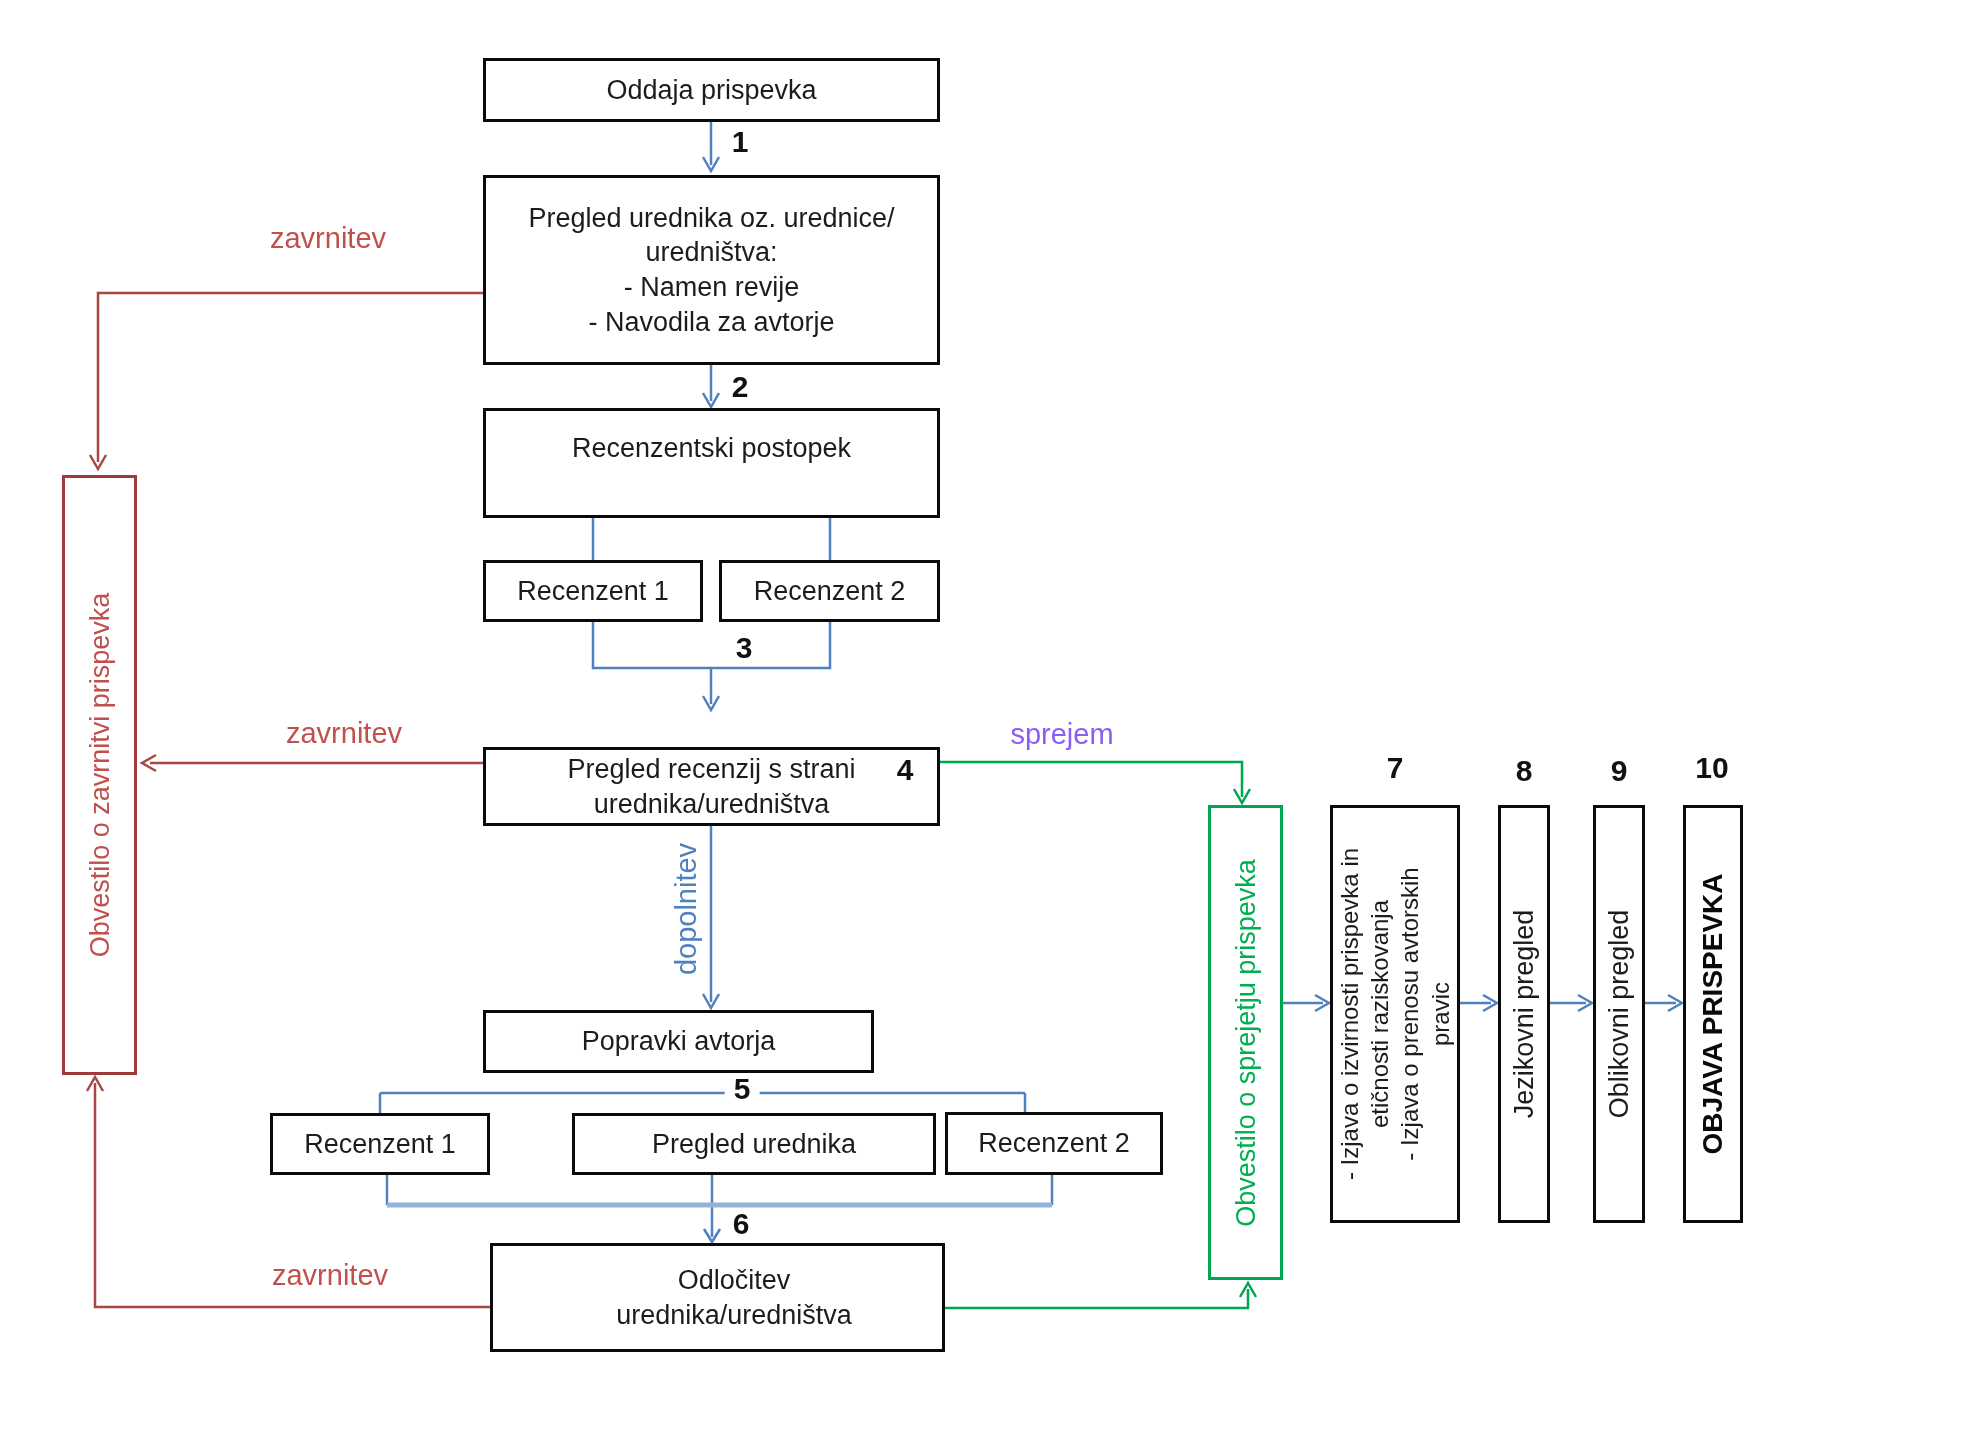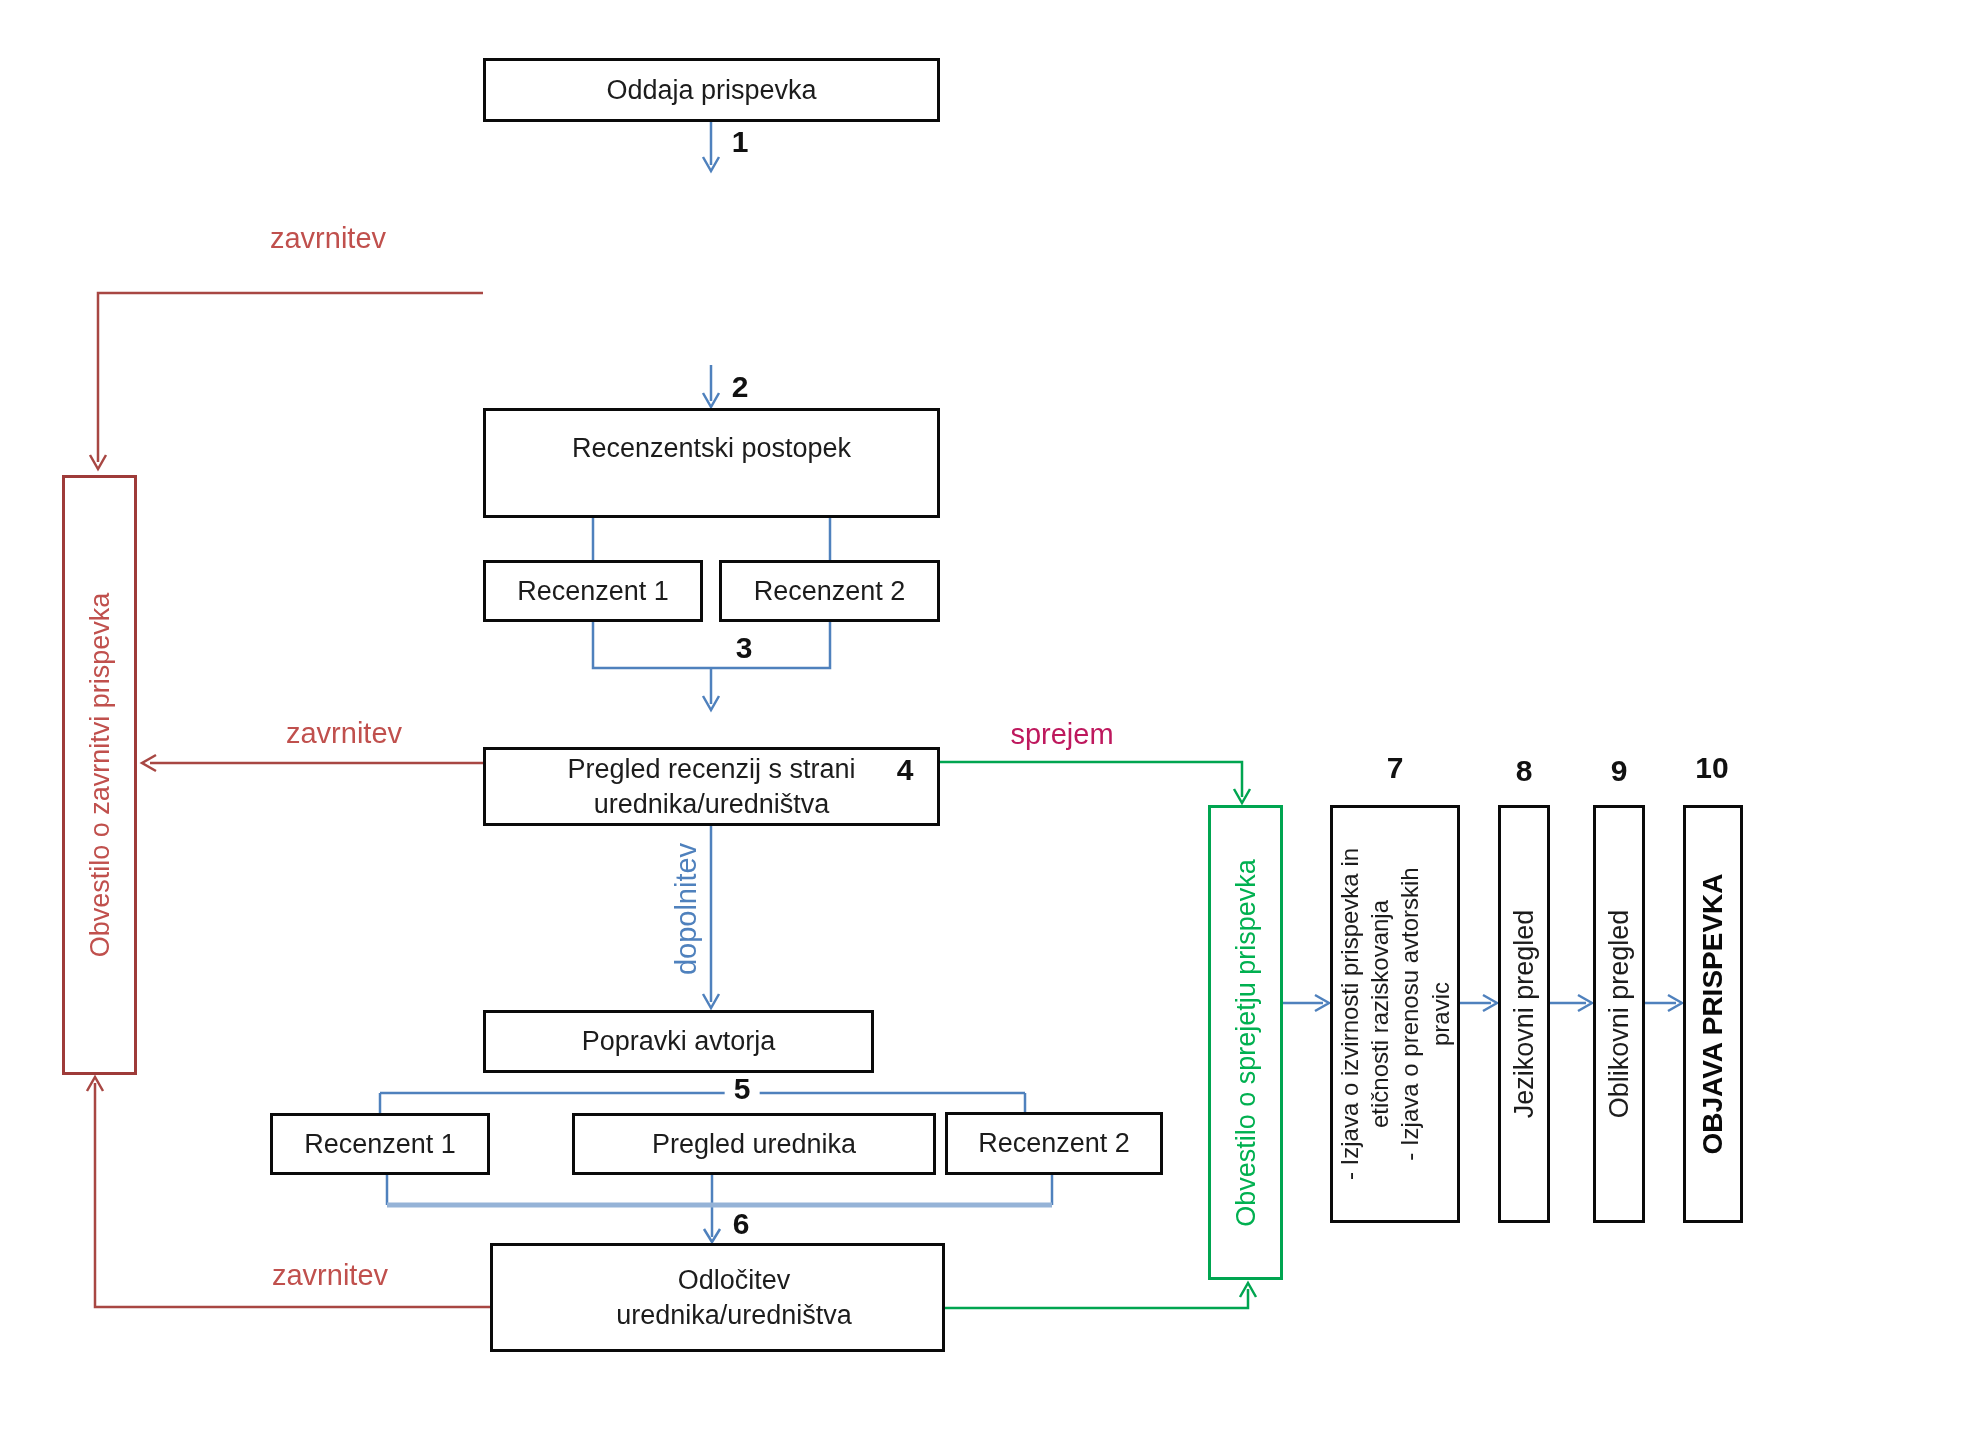"Pregled urednika oz. urednice/" div.node { html: none -> <div> <div> <span>Pregled urednika oz. urednice/</span> <span>uredništva:</span> <span>- Namen revije</span> <span>- Navodila za avtorje</span> </div> </div> }
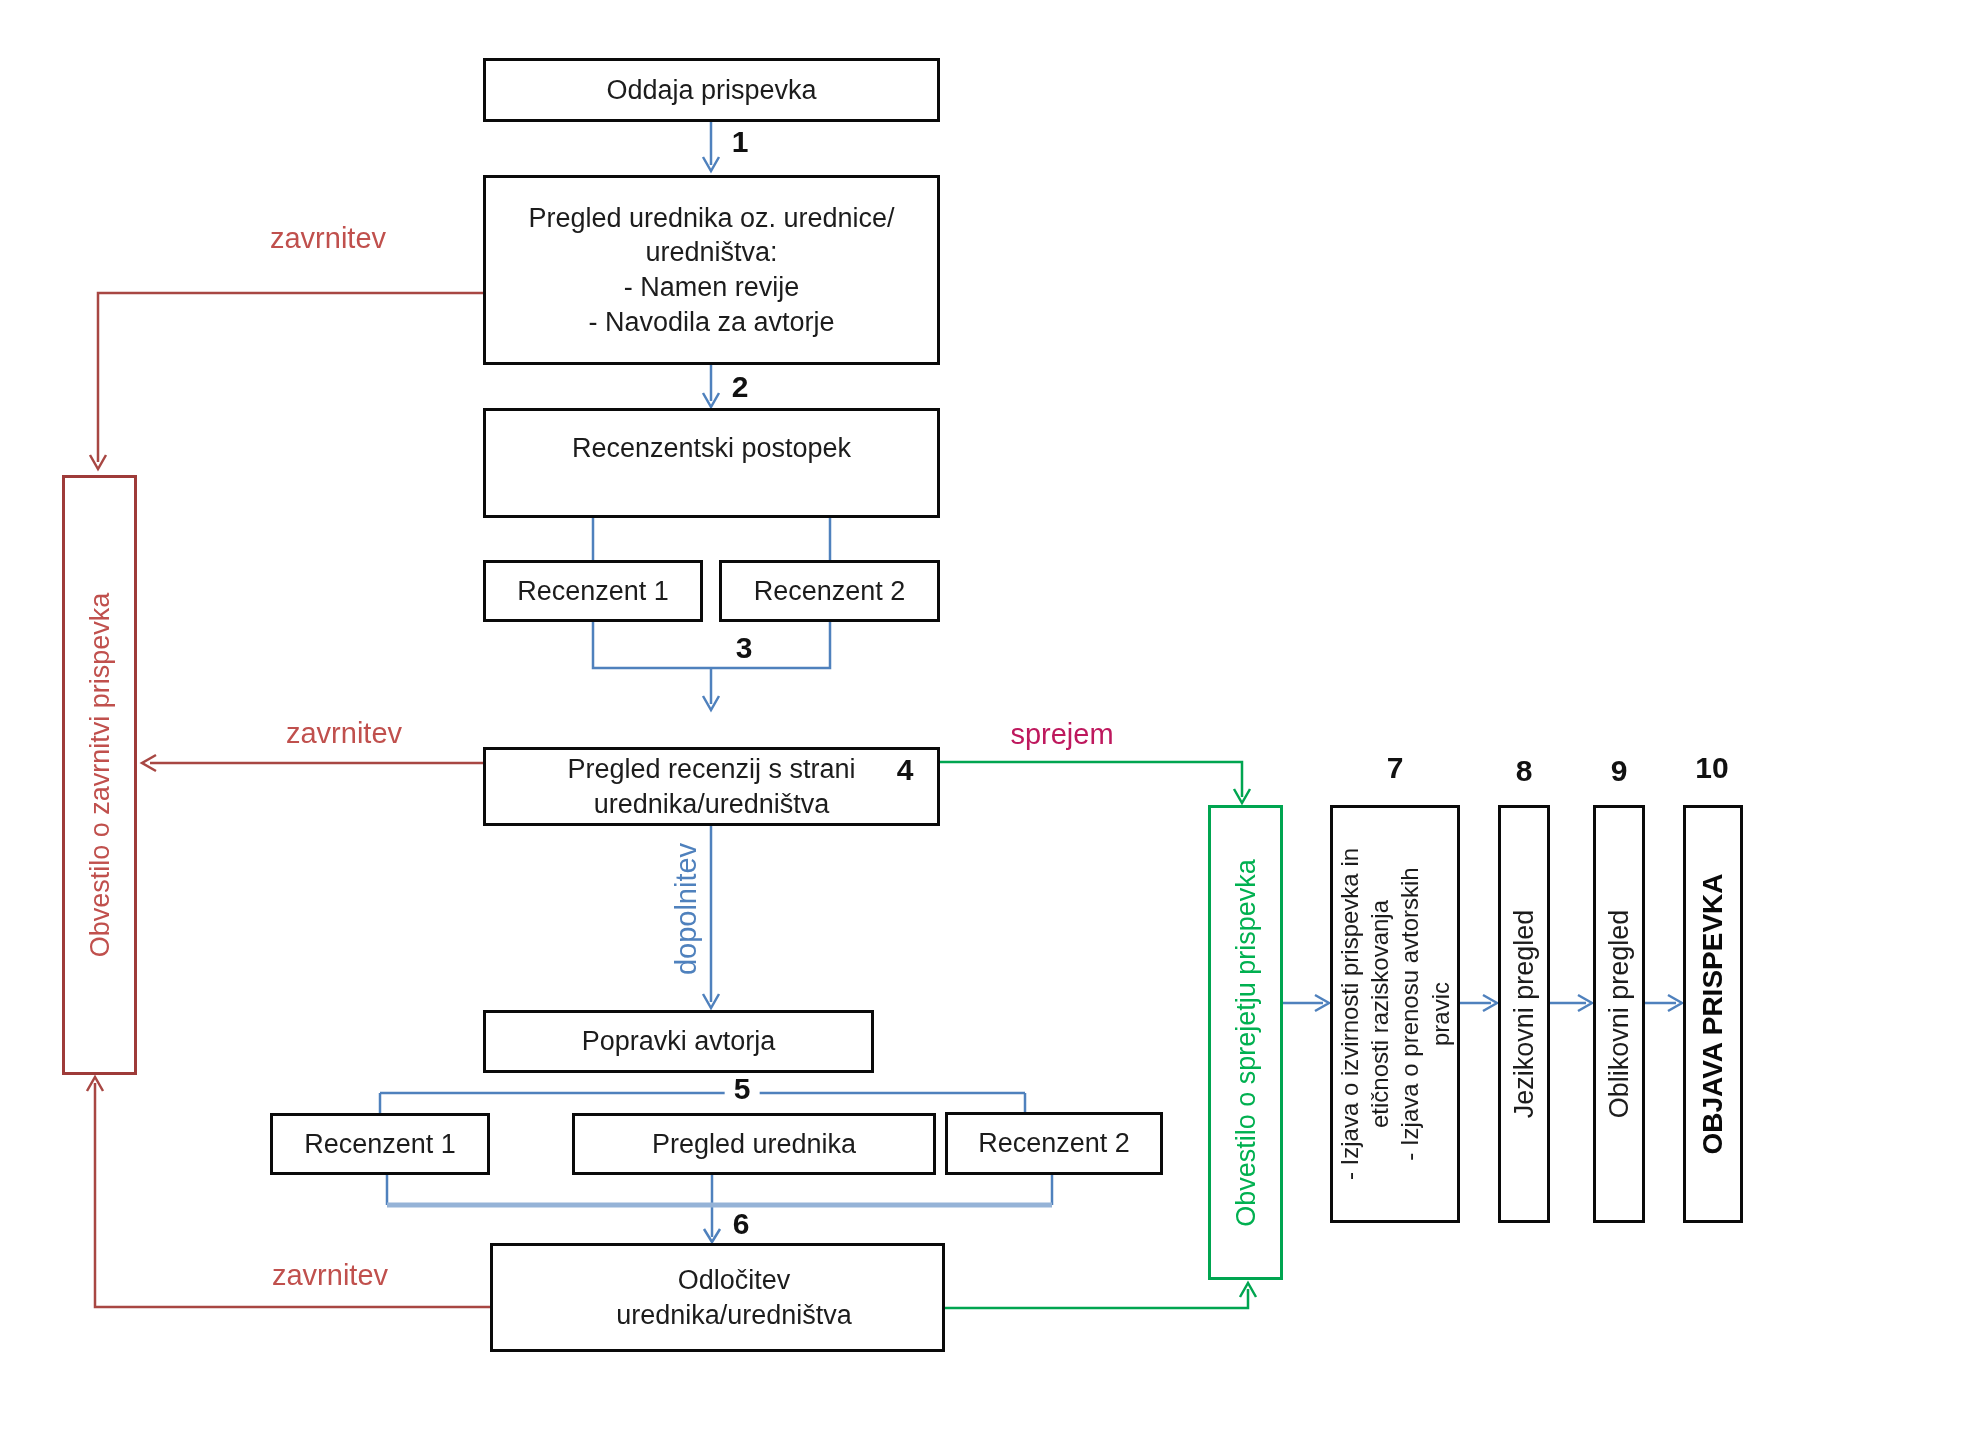"sprejem" .lbl.green { color: #be185d -> #8b5cf6 }
